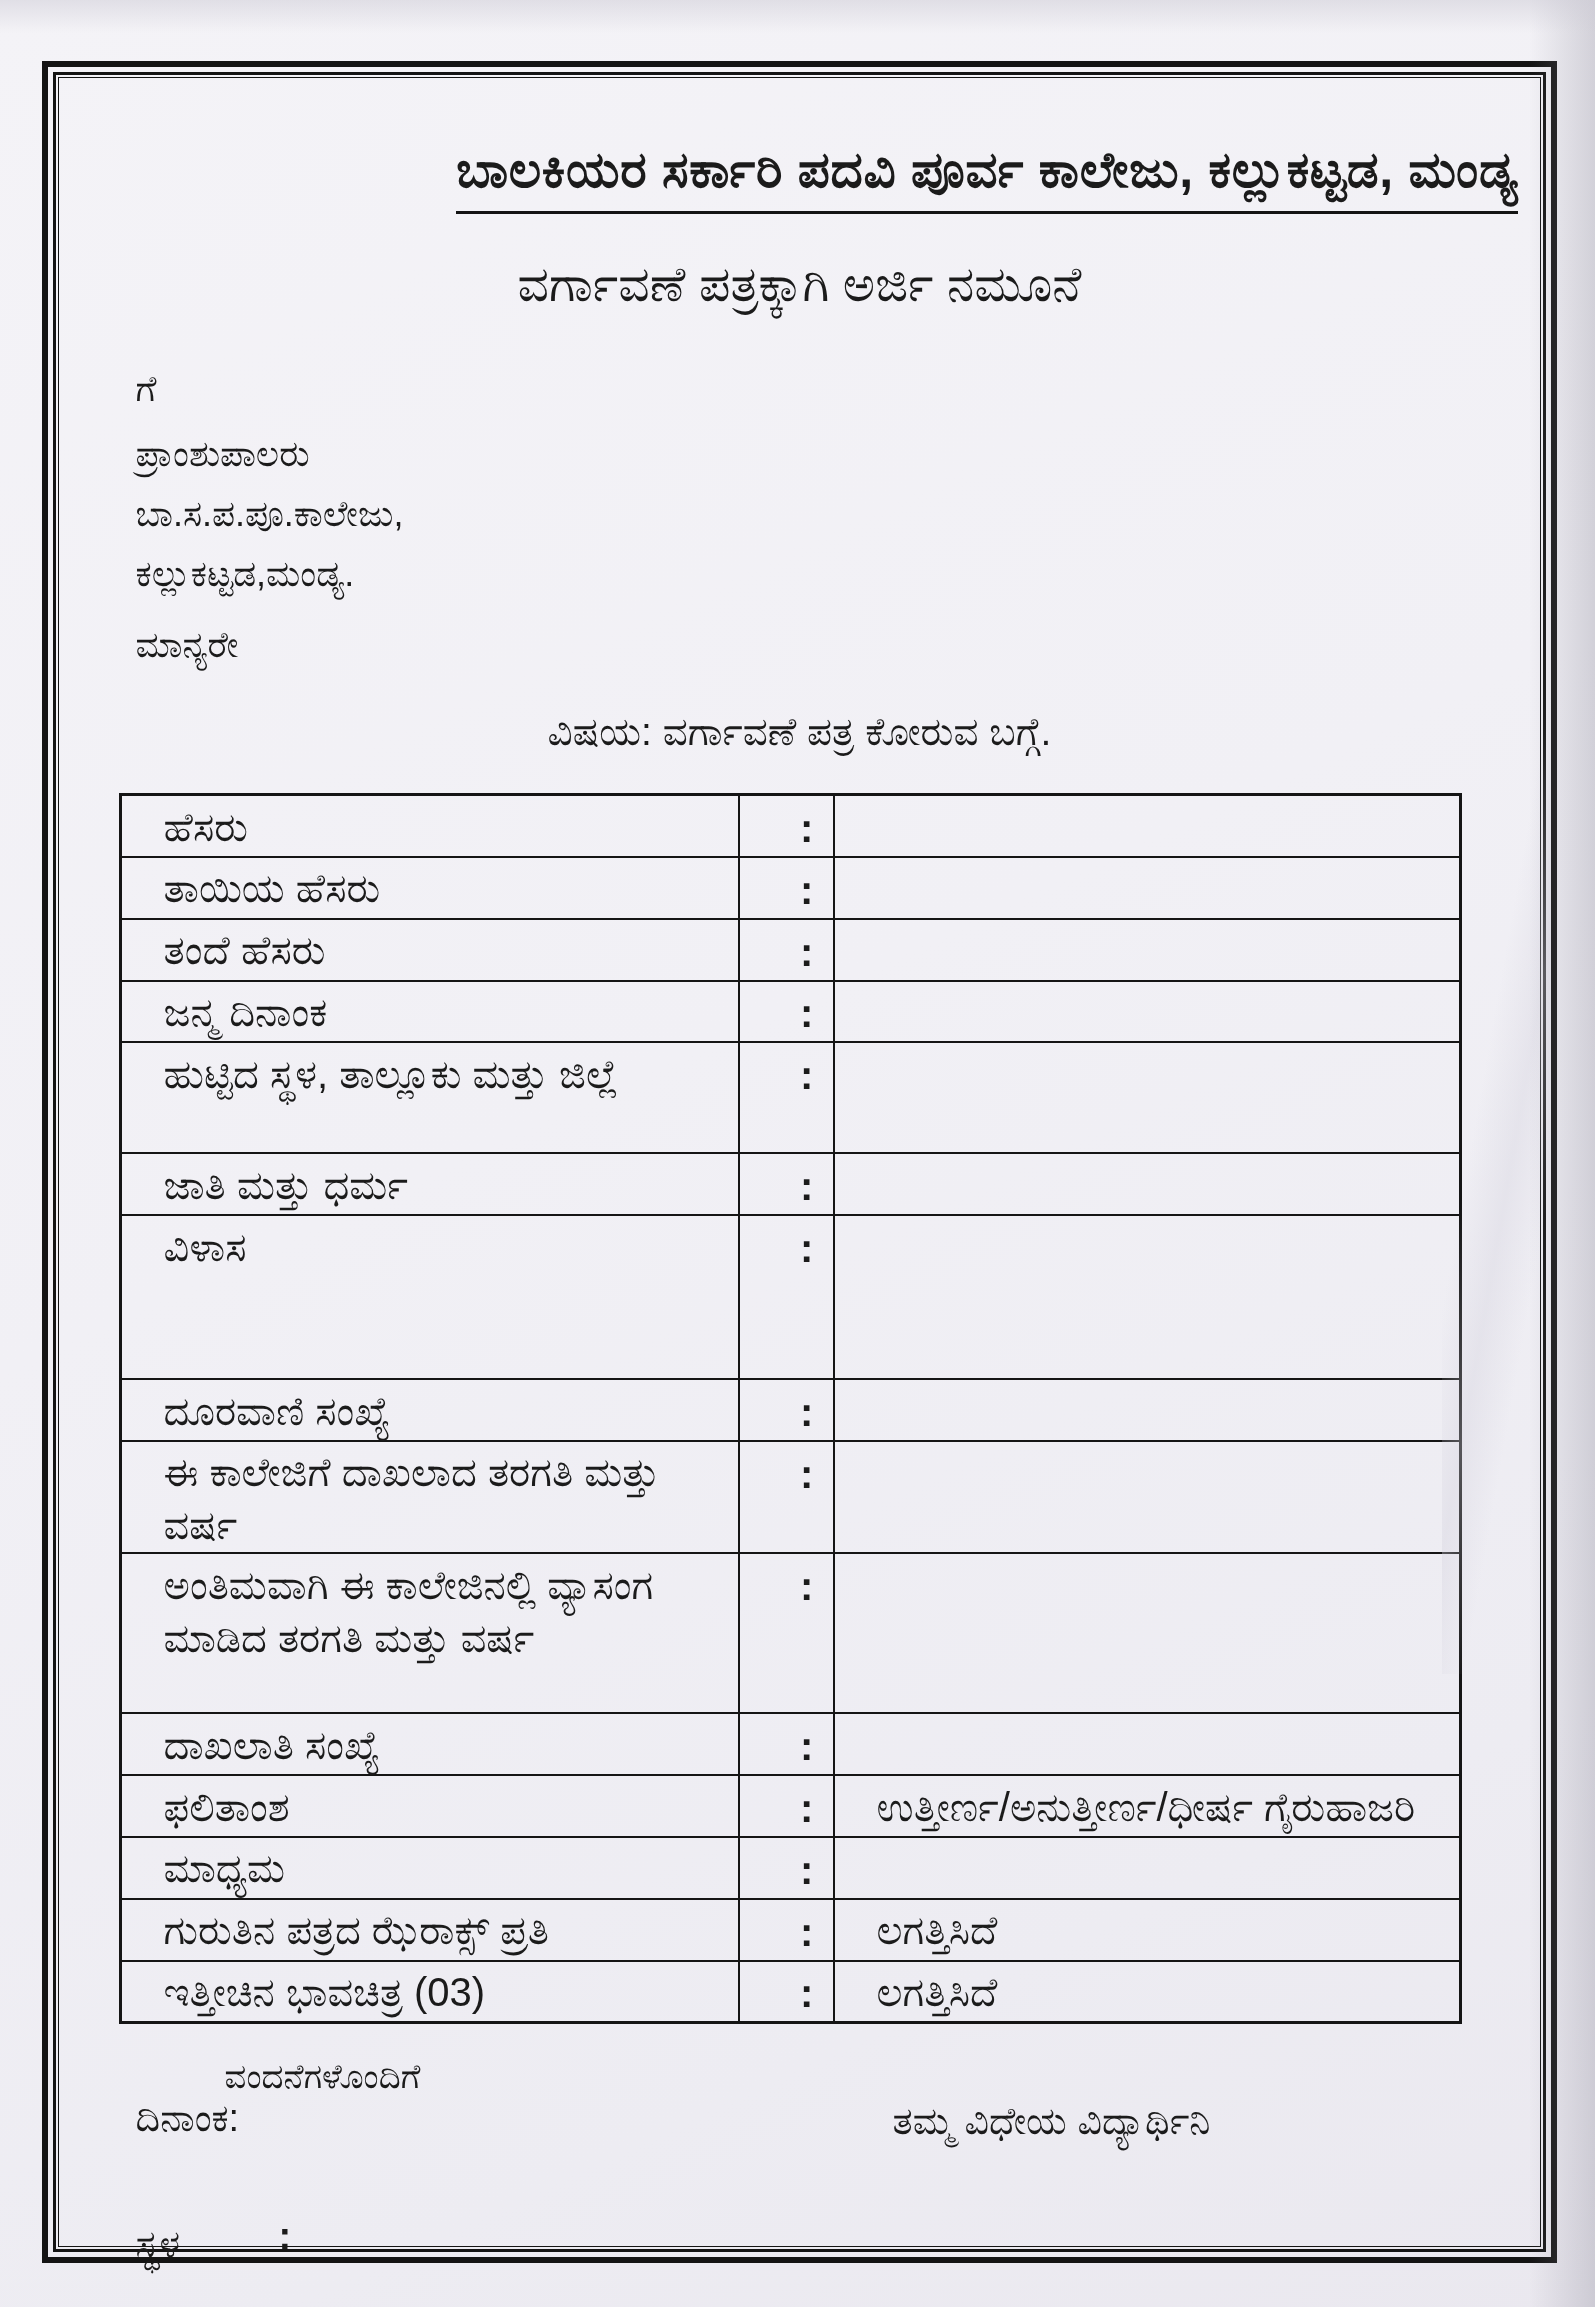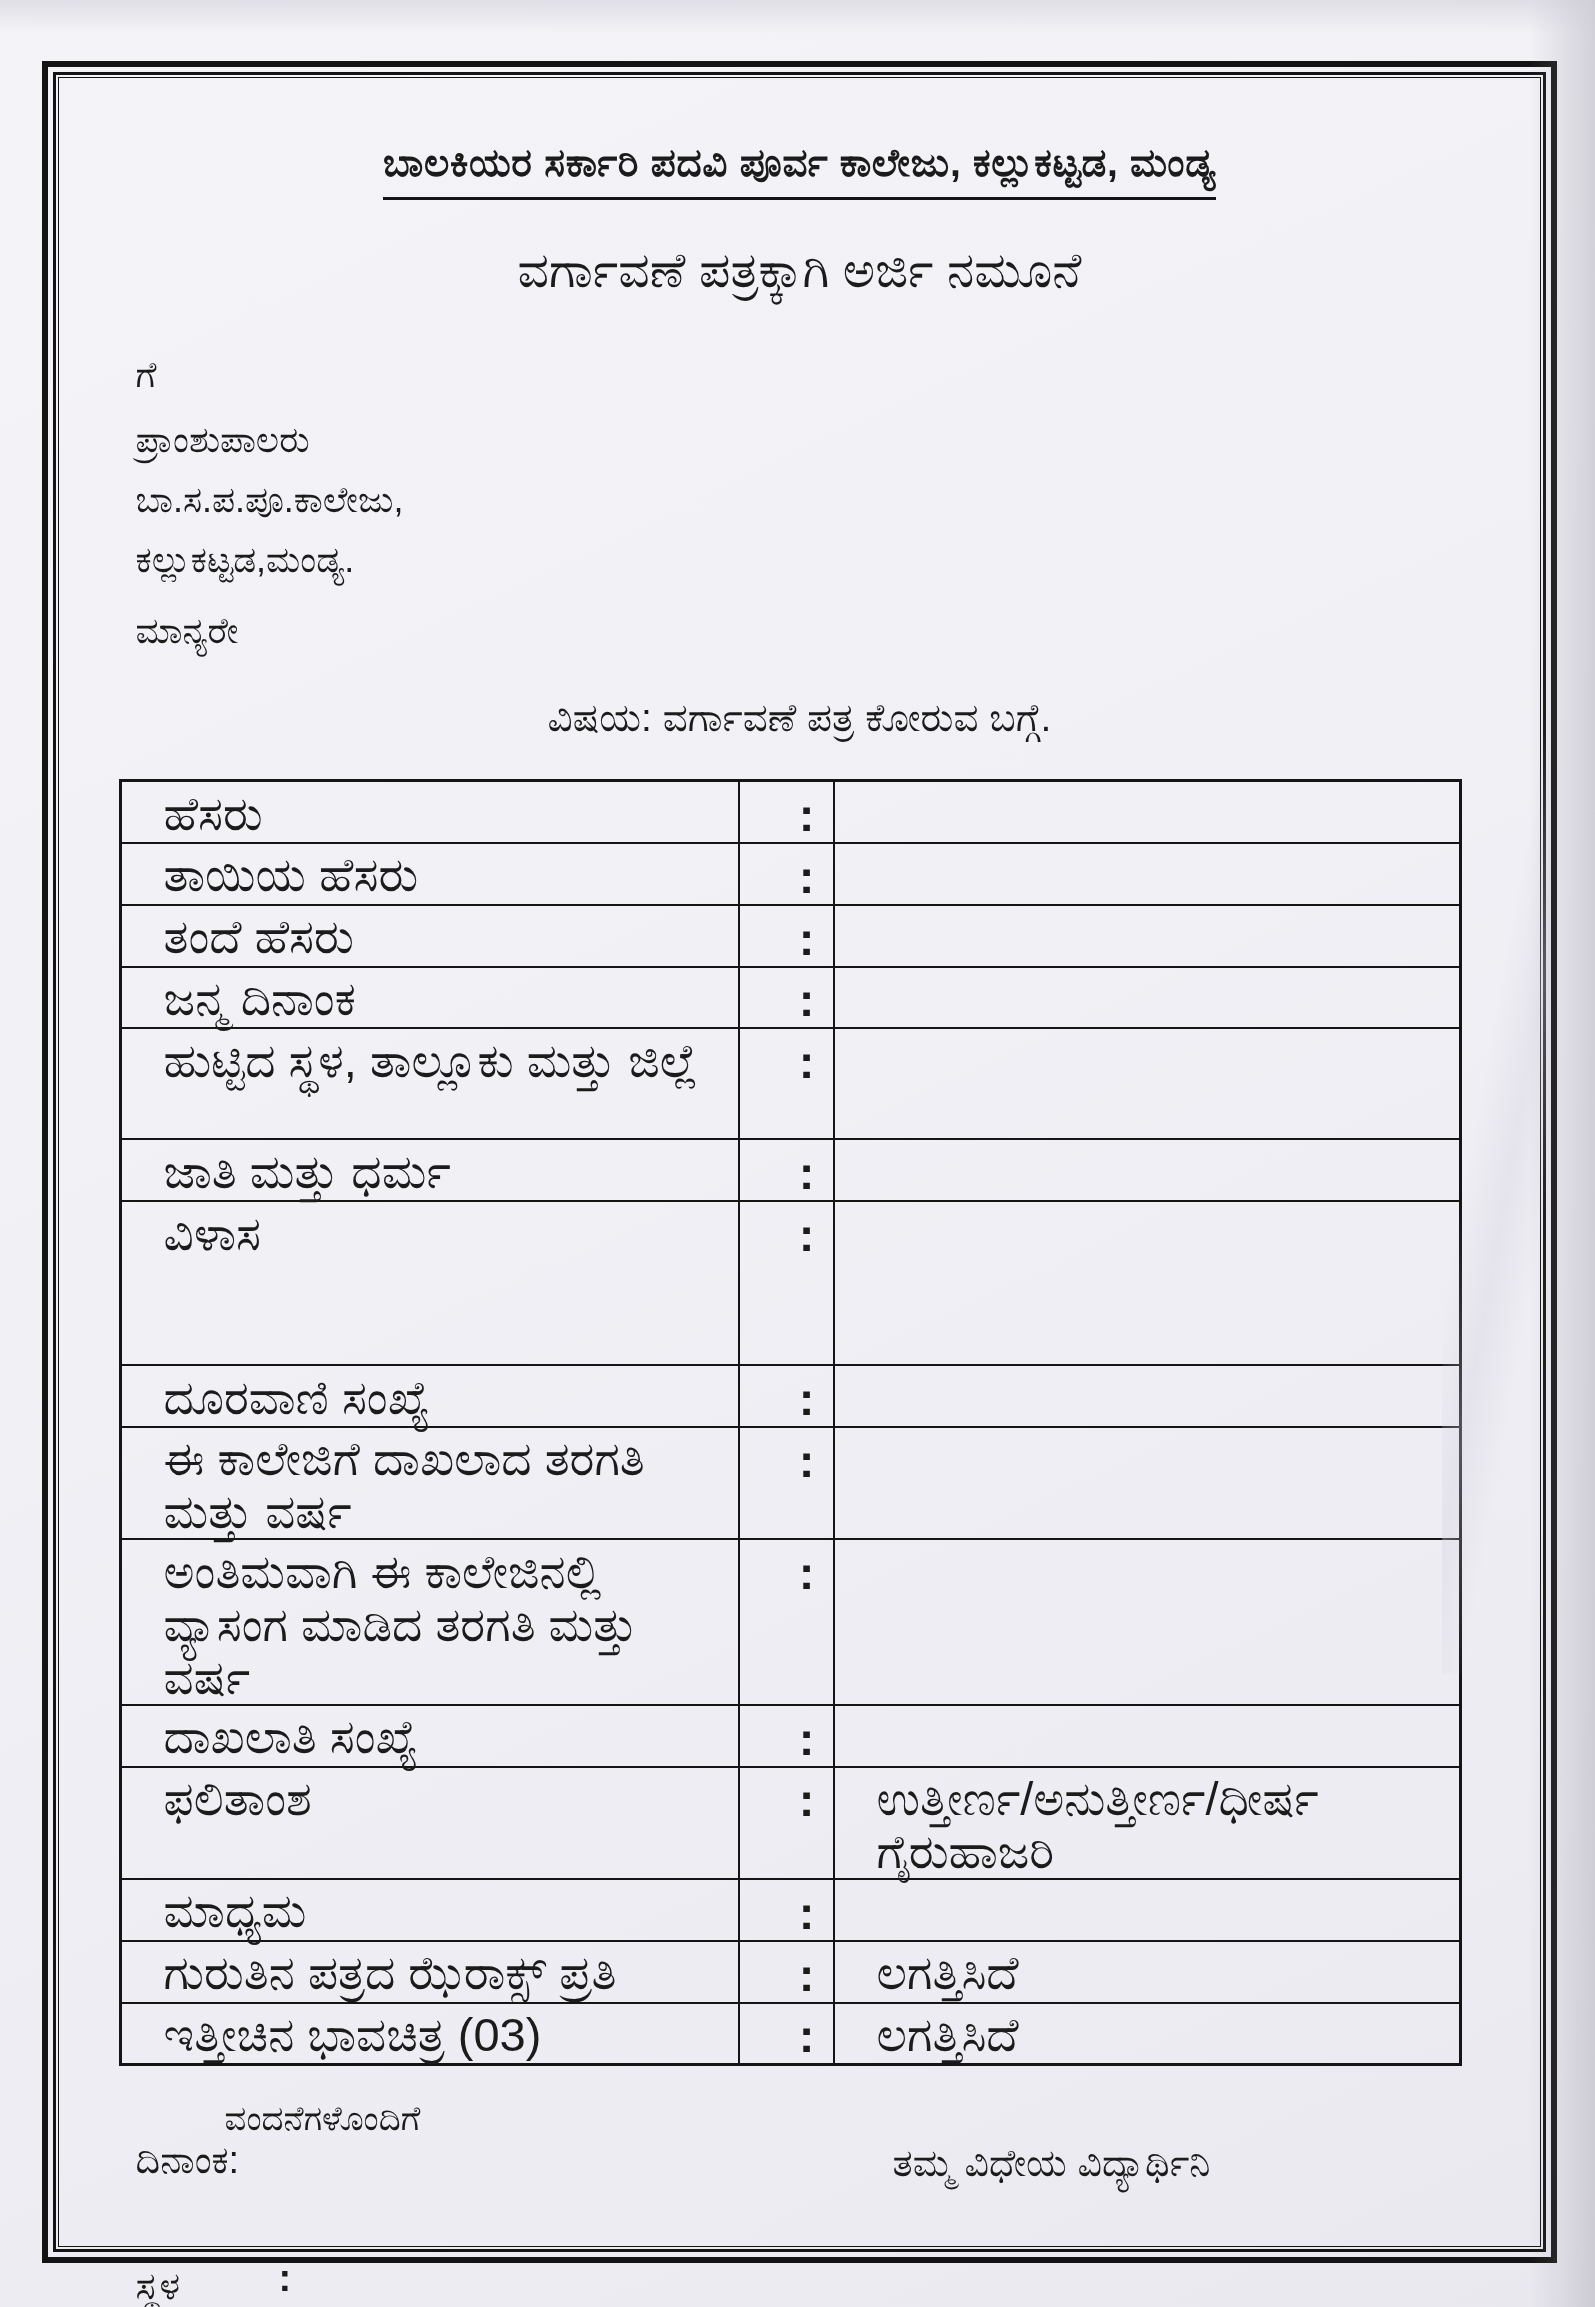"ಬಾಲಕಿಯರ ಸರ್ಕಾರಿ ಪದವಿ ಪೂರ್ವ ಕಾಲೇಜು," .title { font-size: 39px -> 50px; text-align: center -> right }
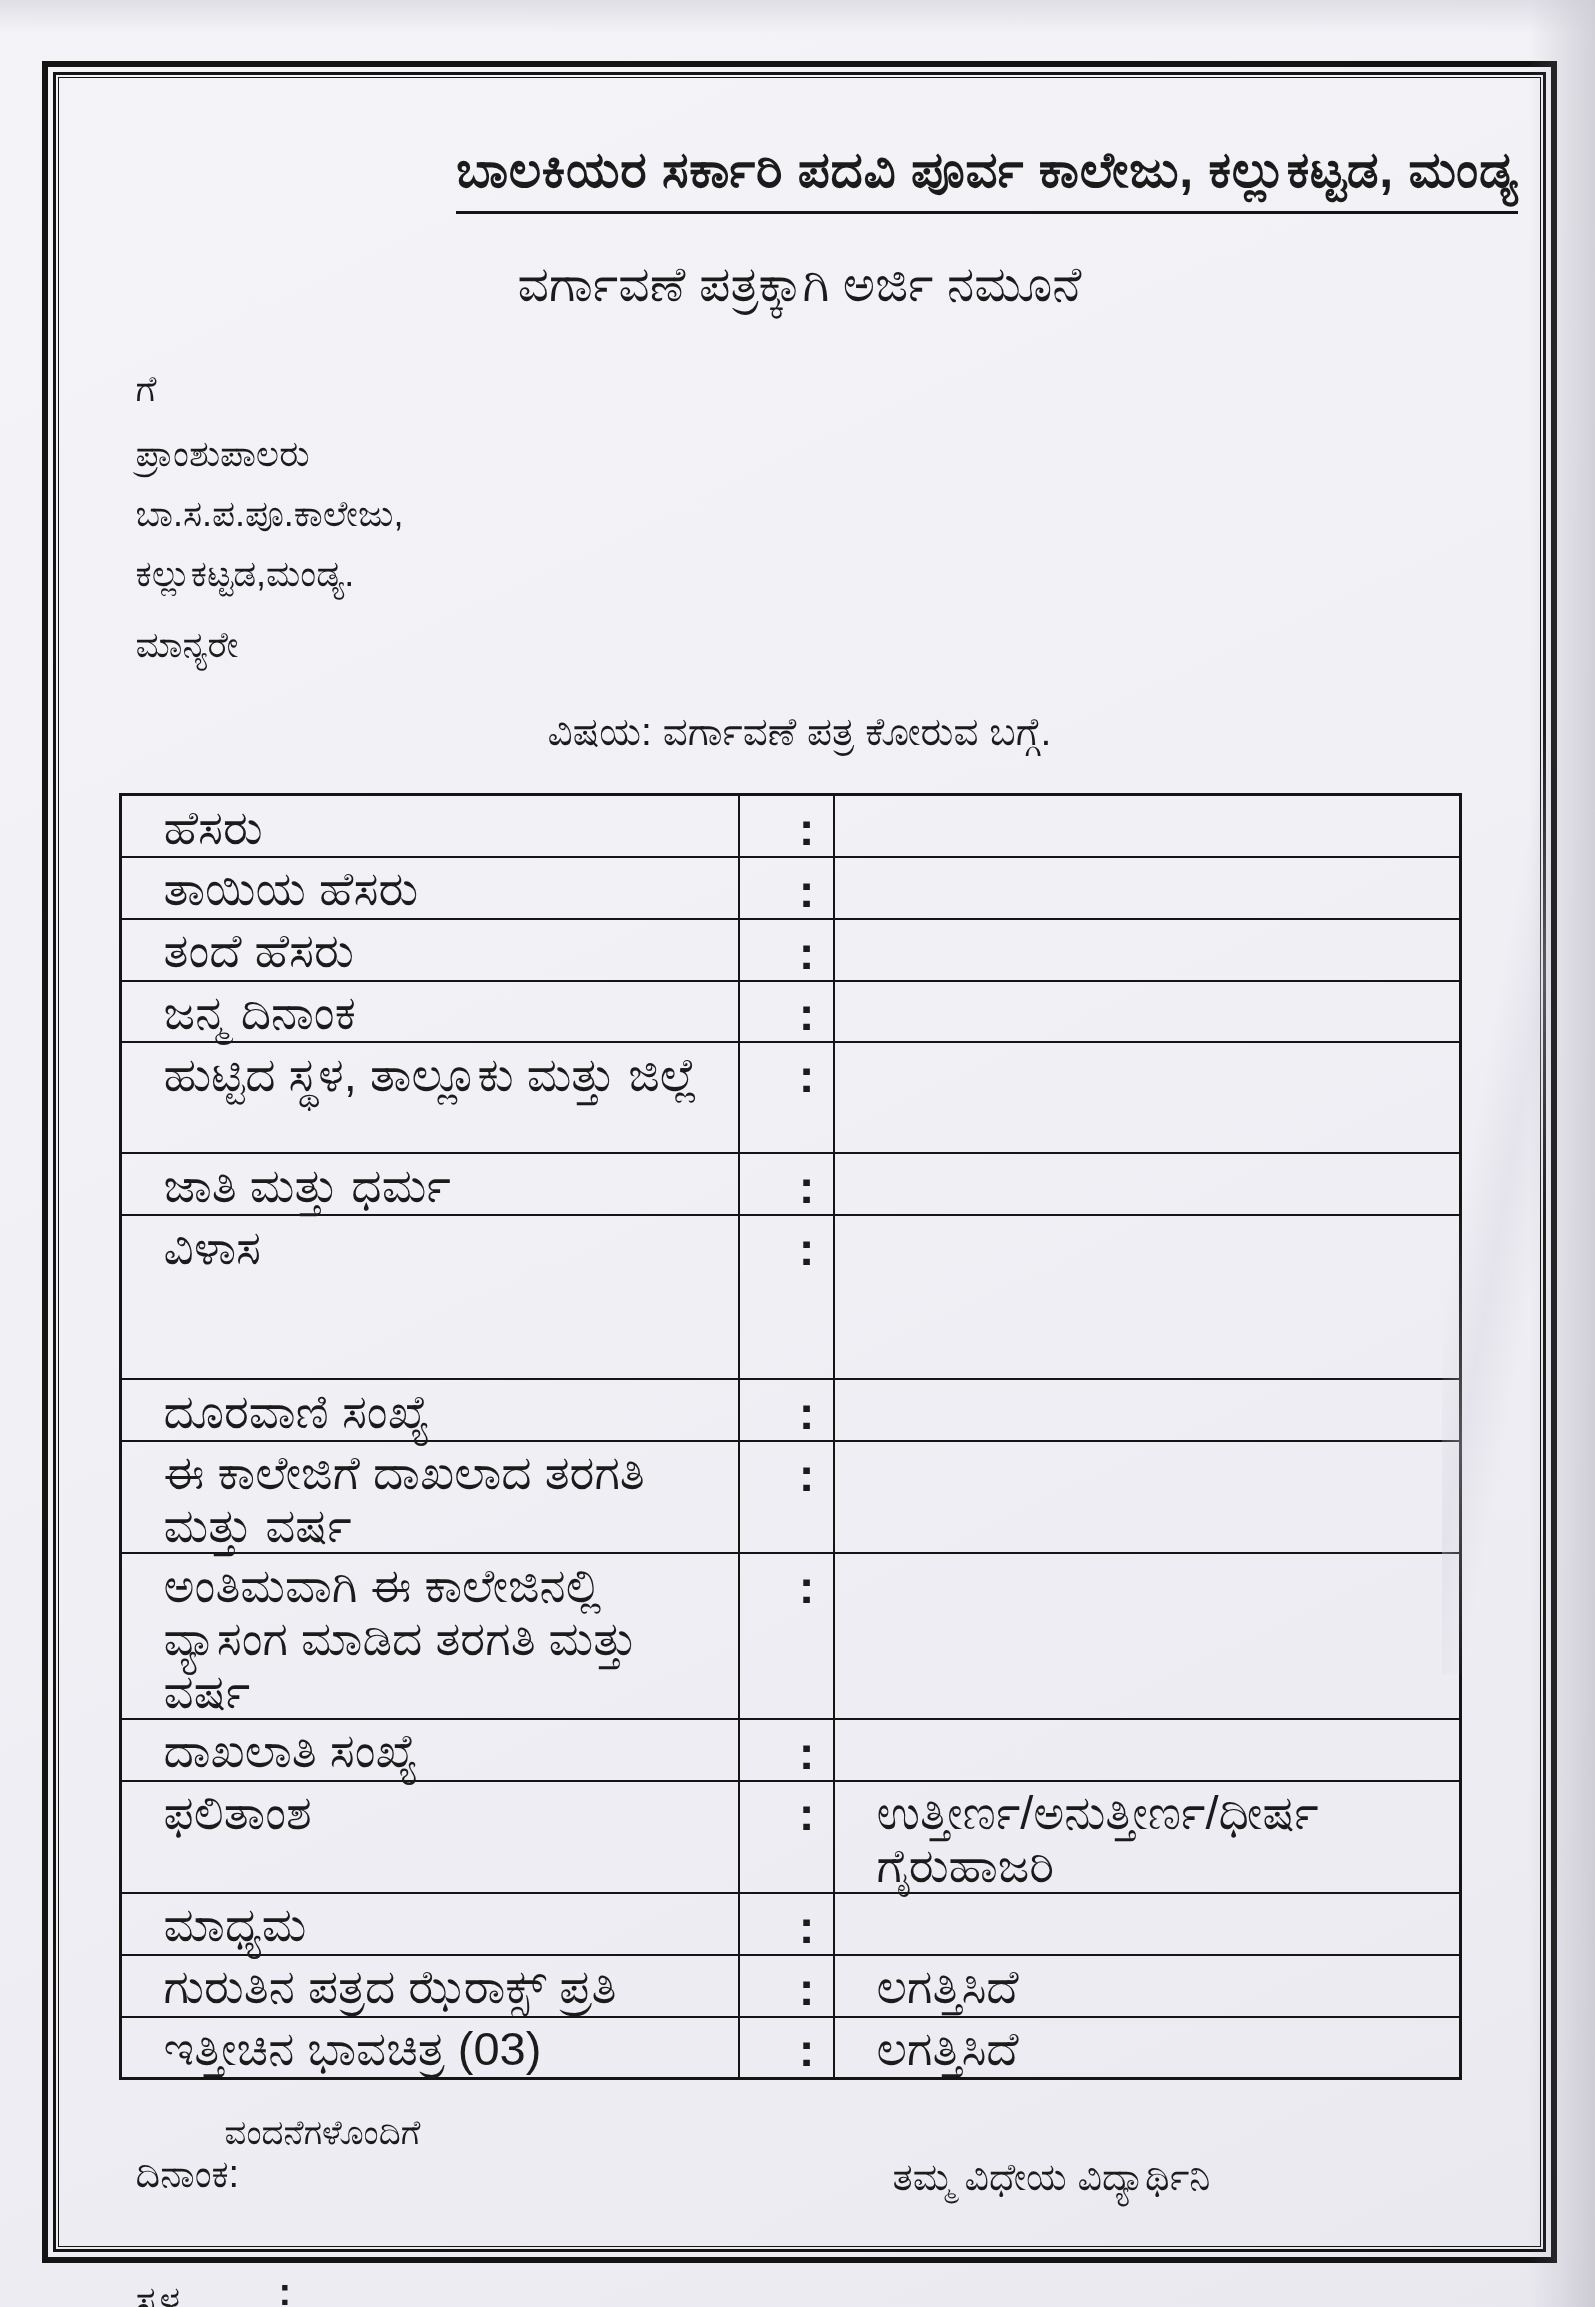"ಹೆಸರು" table.form td { font-size: 47px -> 40px }
